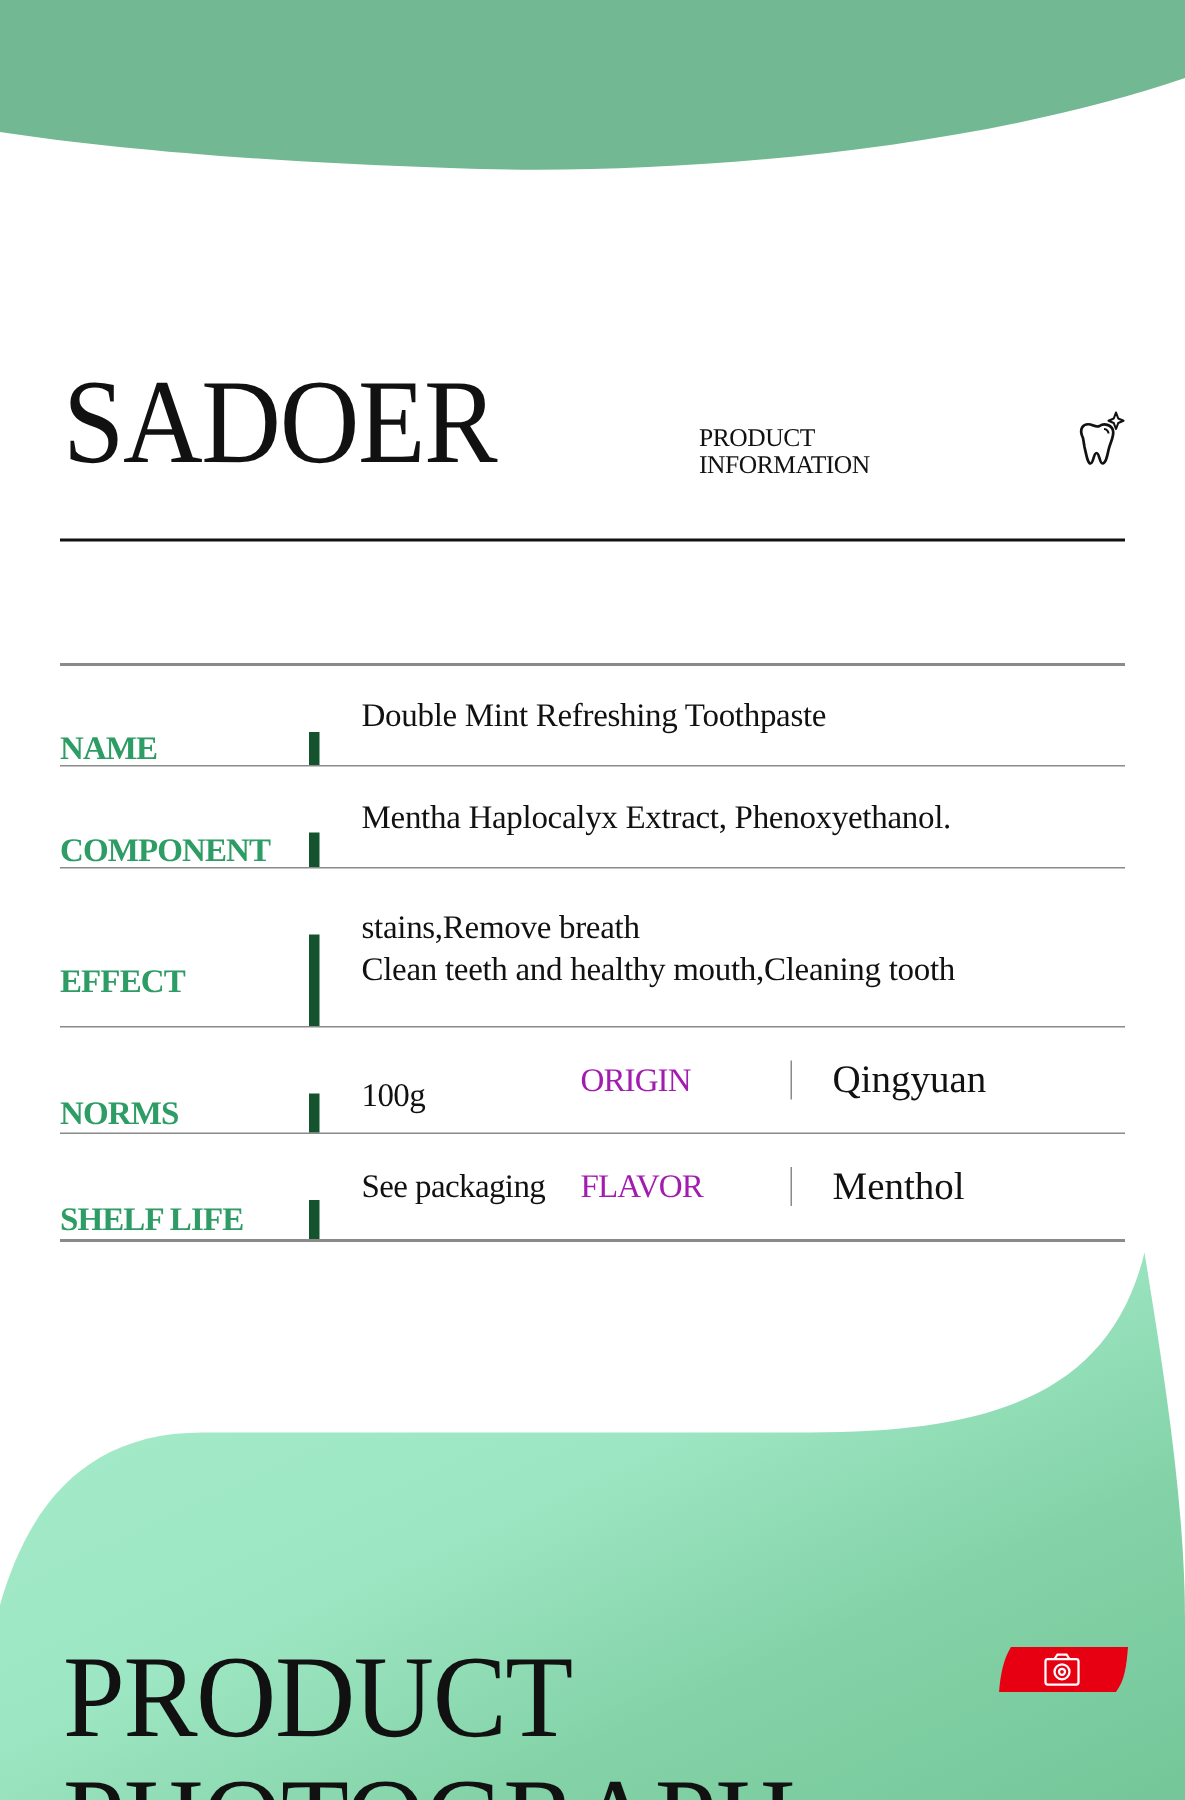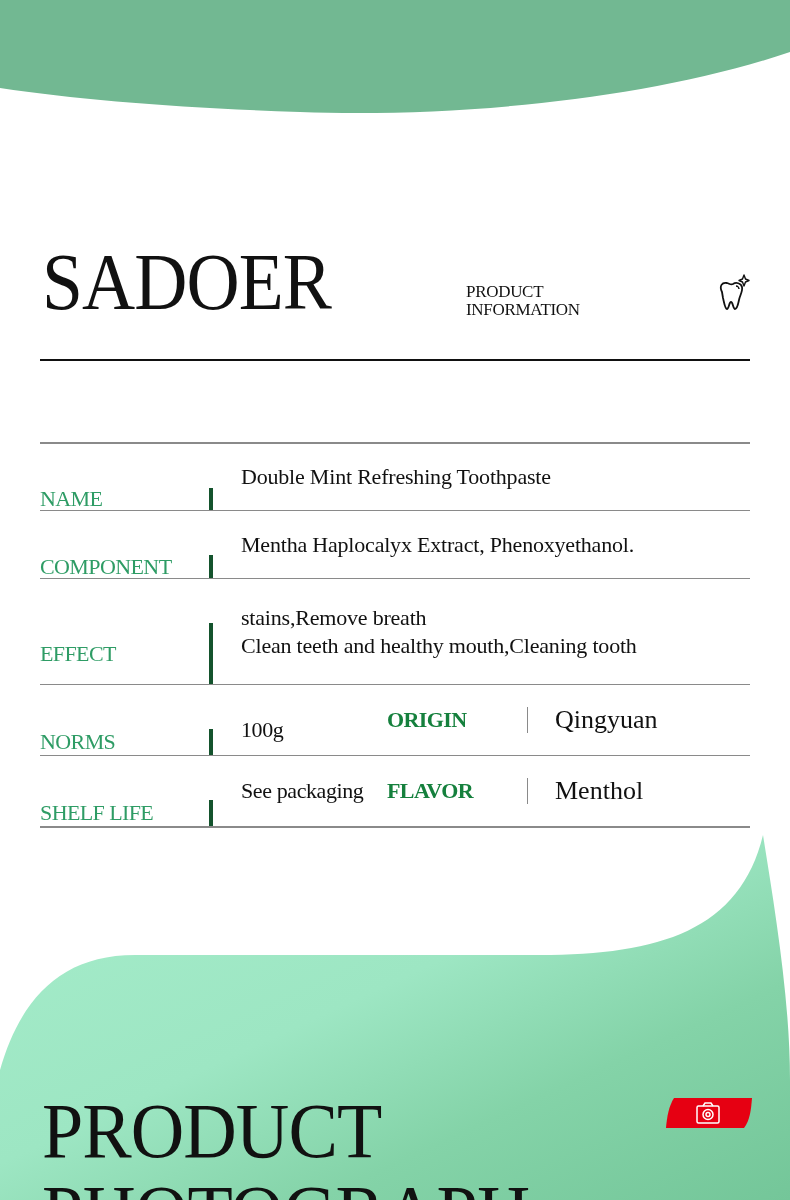"NAME" .label { border-right: 4px solid #14532d -> 7px solid #14532d; font-weight: normal -> bold }
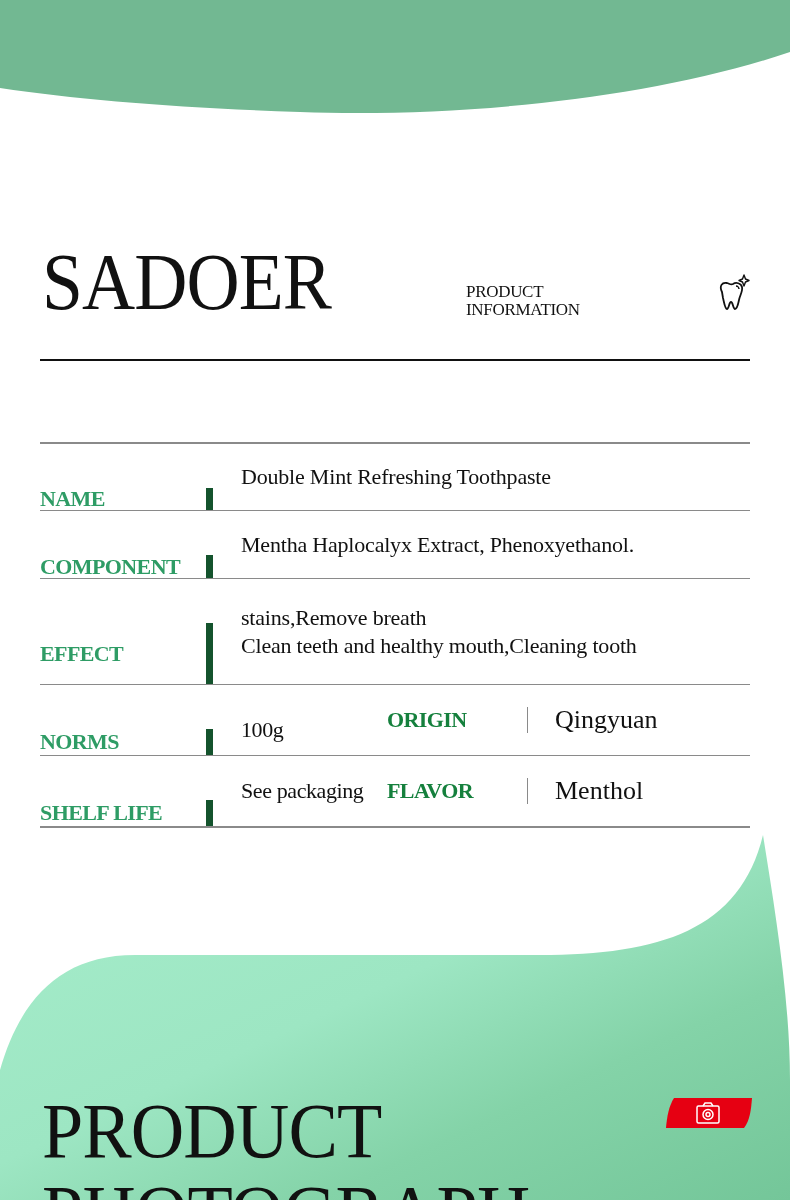"ORIGIN" .split .l2 { color: #15803d -> #a21caf; font-weight: bold -> normal }
